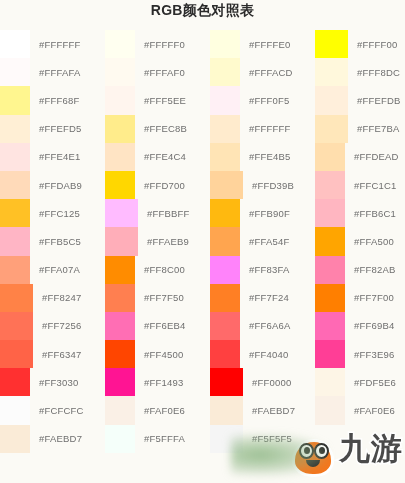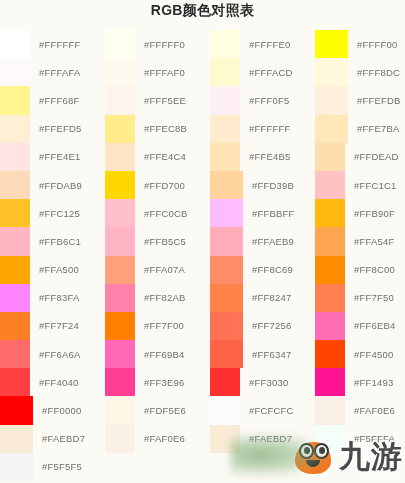"#FFC0CB" div.cell { html: <div> <div></div> <div>#FFC0CB</div> </div> -> none }
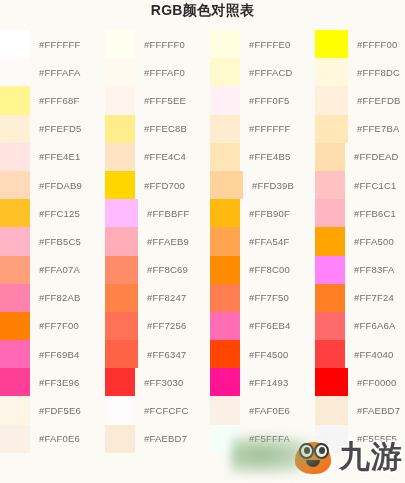"#FF8C69" div.cell { html: <div> <div></div> <div>#FF8C69</div> </div> -> none }
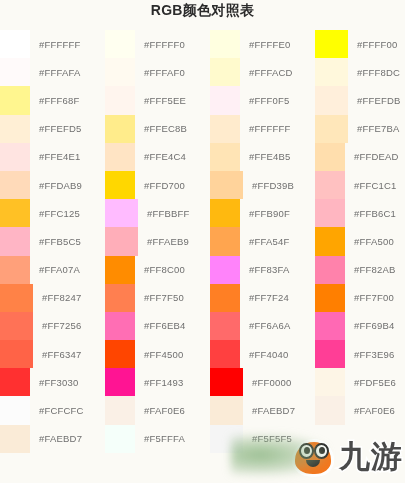"九游" .wm { align-items: center -> none }
